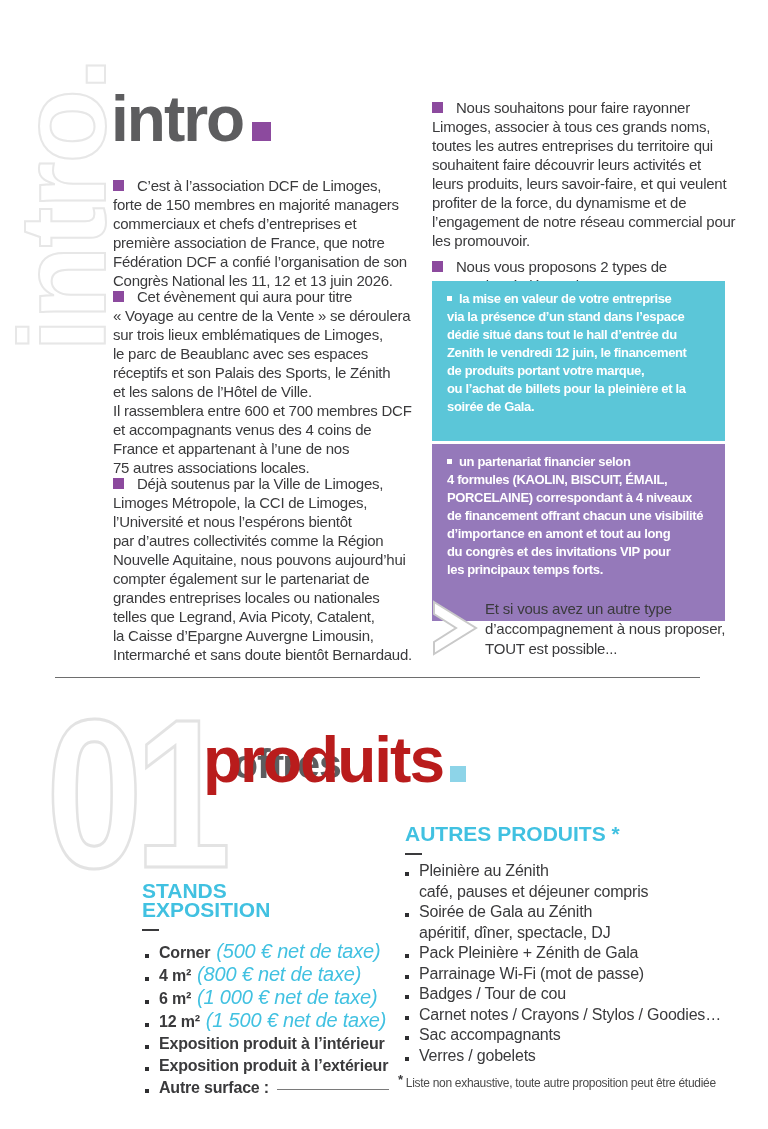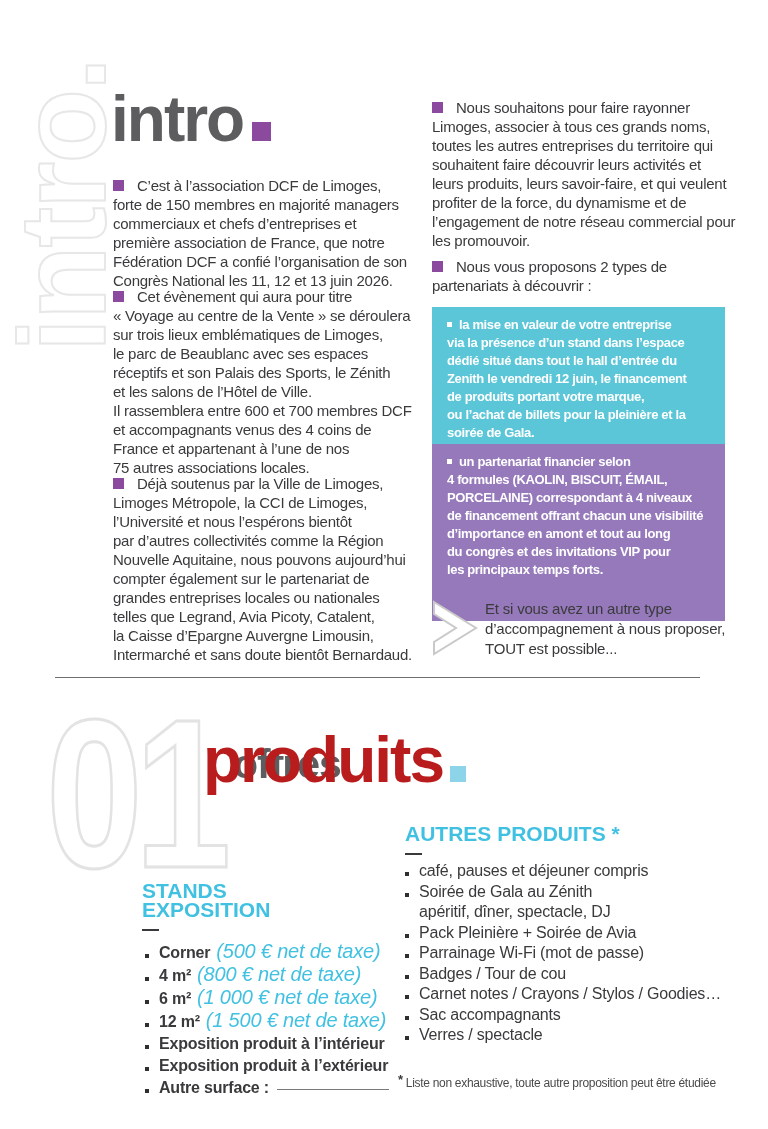"la mise en valeur de" div.hl-box { height: 142px -> 160px; top: 307px -> 281px }
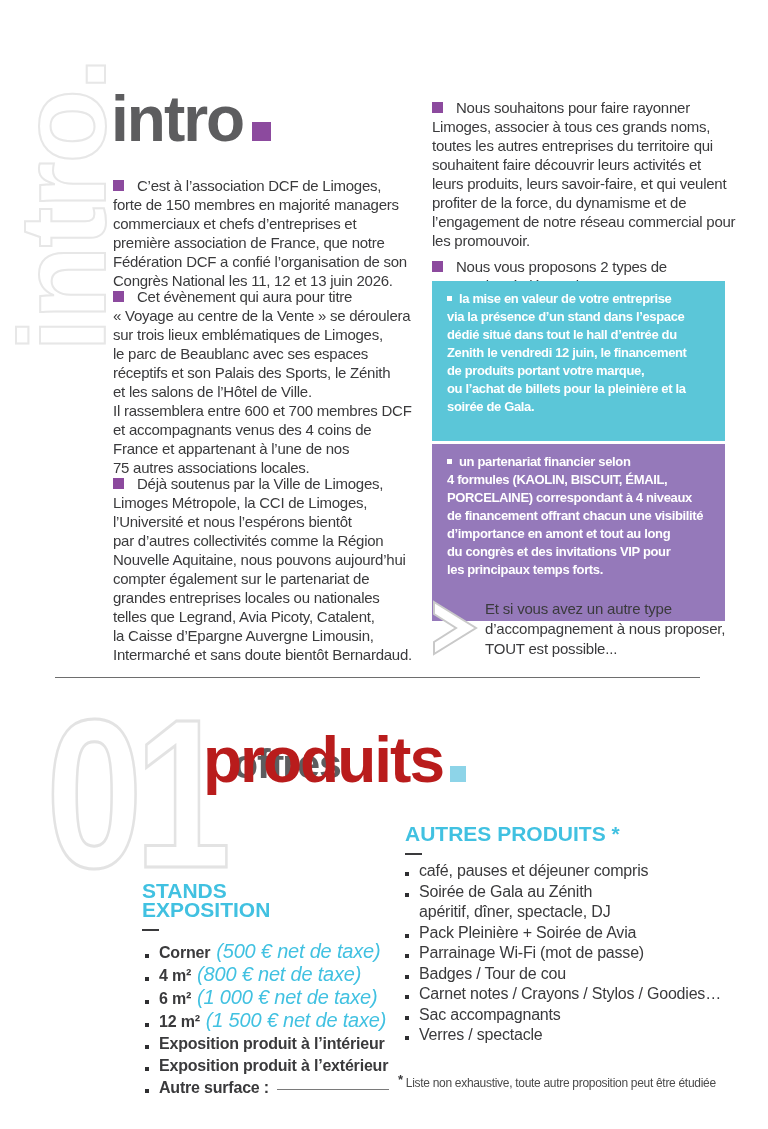"Pleinière au Zénith" div.lbl { html: none -> <div>Pleinière au Zénith</div> }
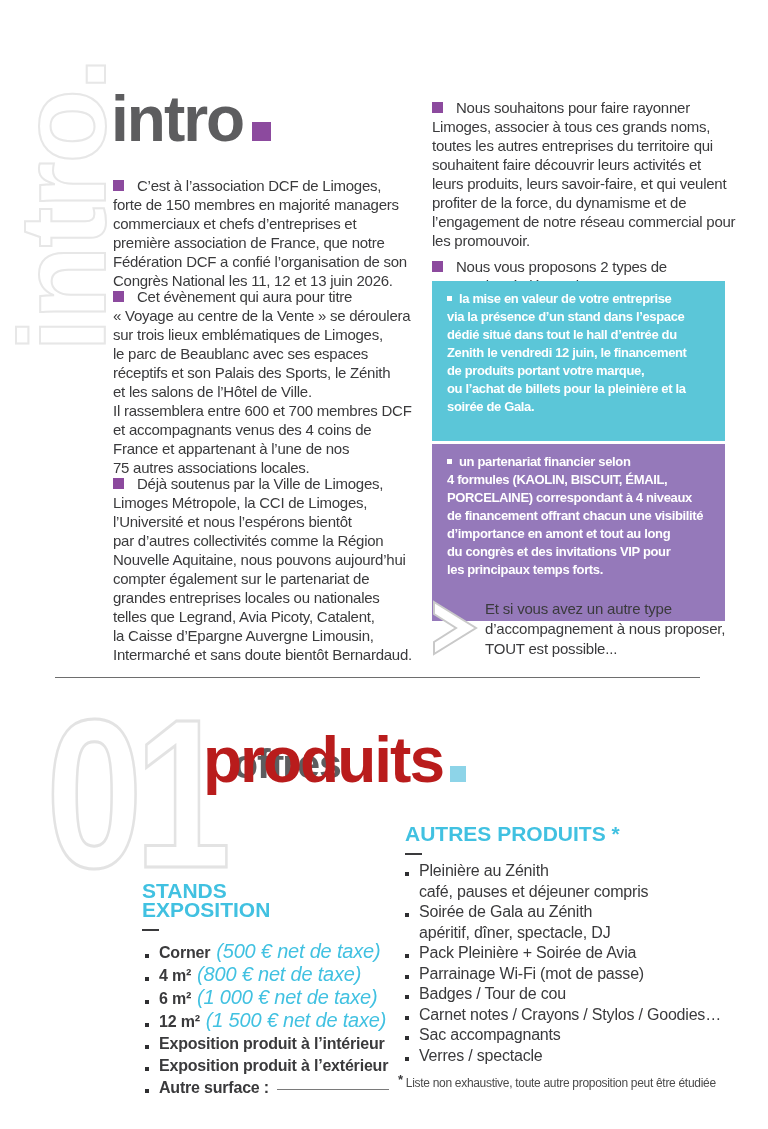"Pack Pleinière + Soirée de" span.lbl { text: Soirée de Avia -> Zénith de Gala }
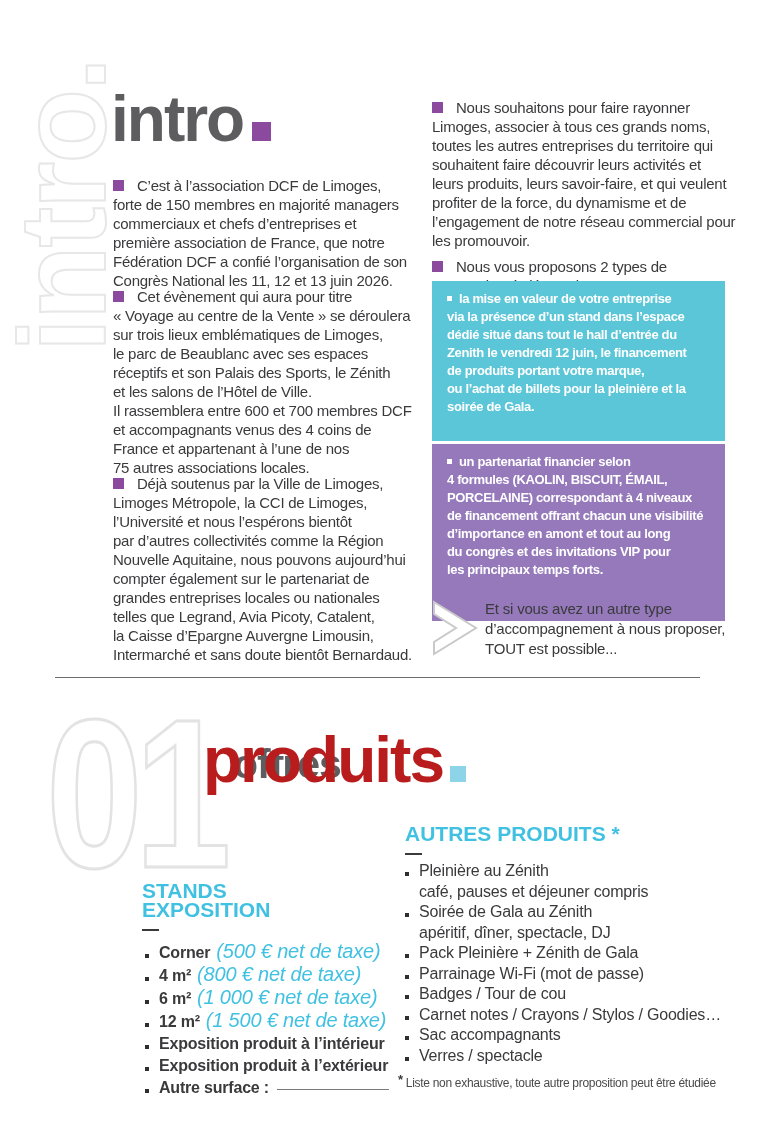"Verres / spectacle" span.lbl { text: spectacle -> gobelets }
